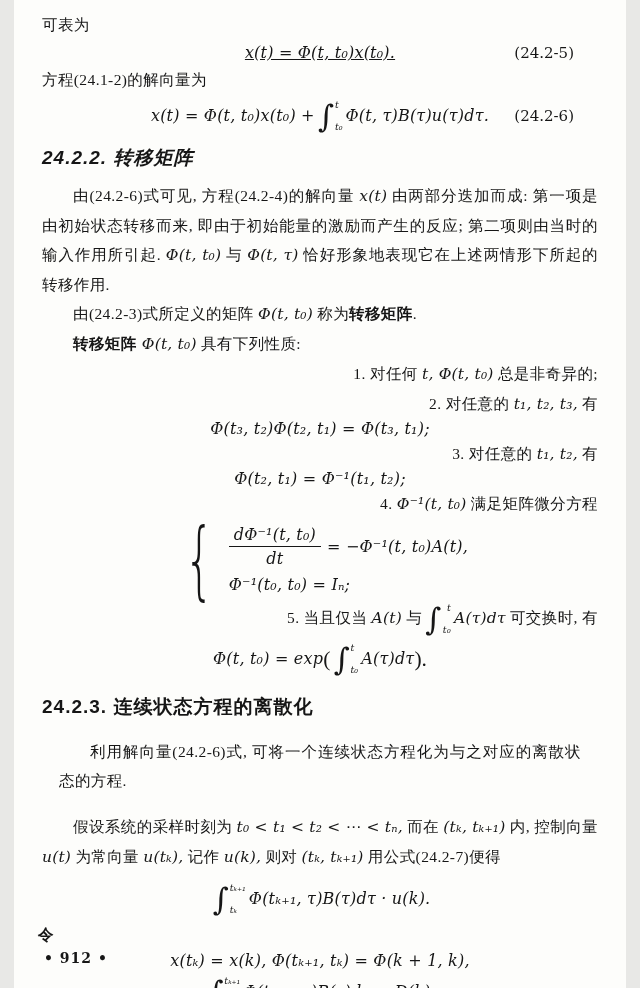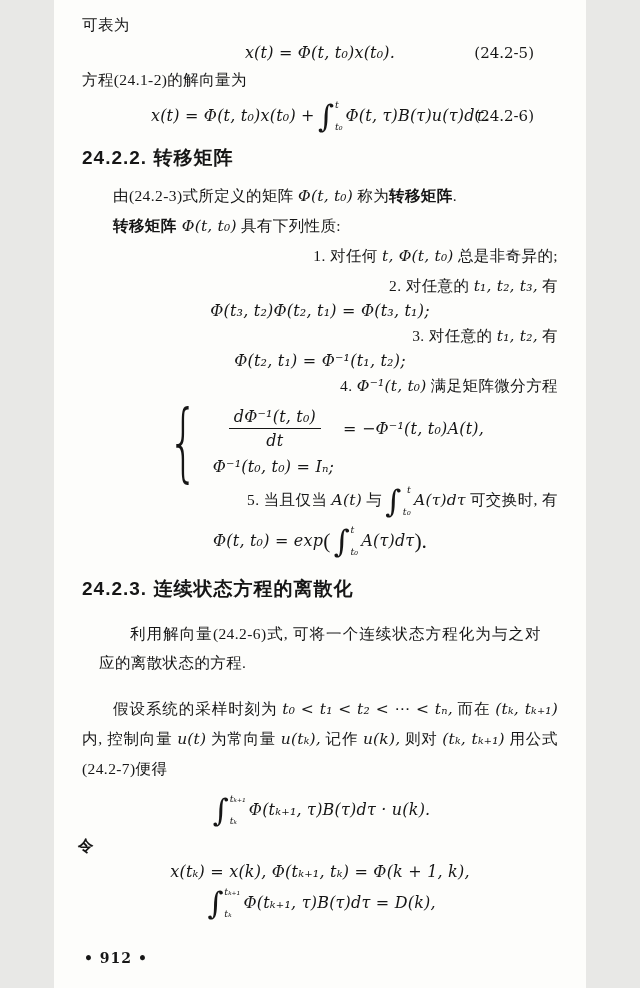"可表为" .page { width: 532px -> 612px }
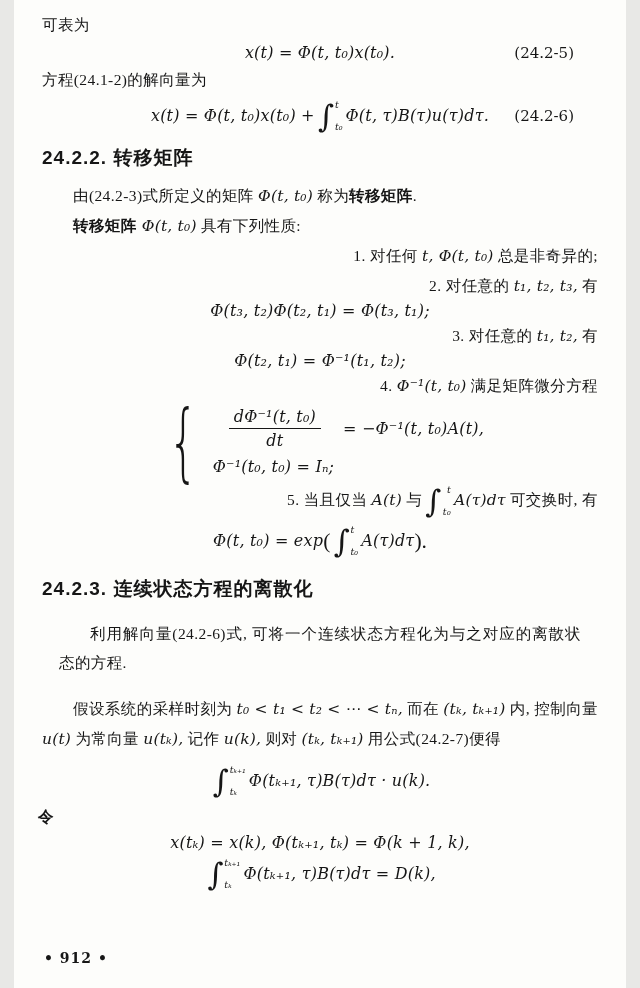"x(t) = Φ(t, t₀)x(t₀)." div.eq { text-decoration: none -> underline }
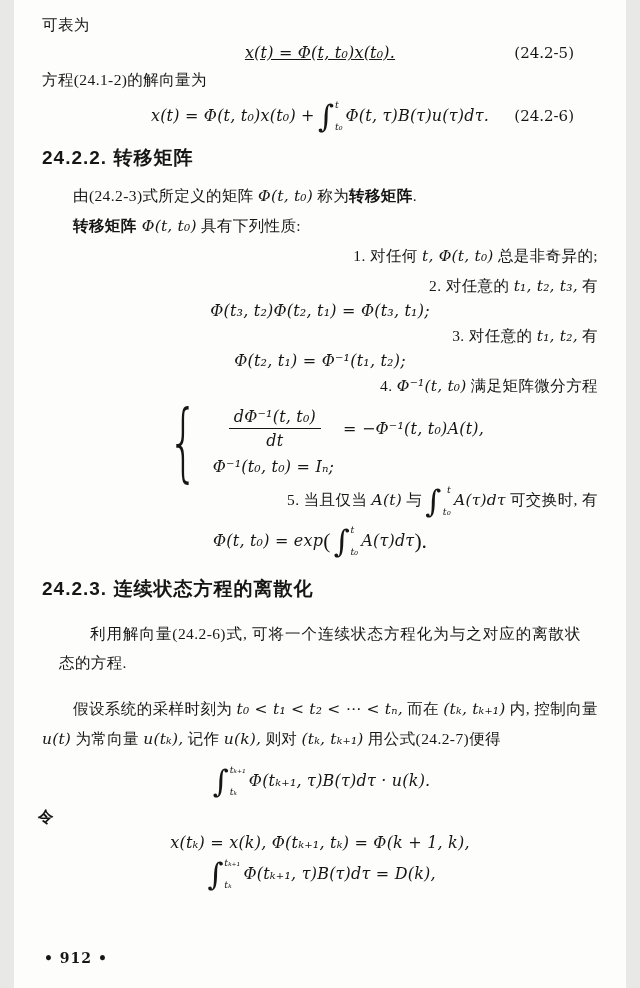"24.2.2. 转移矩阵" .h1 { font-style: none -> italic }
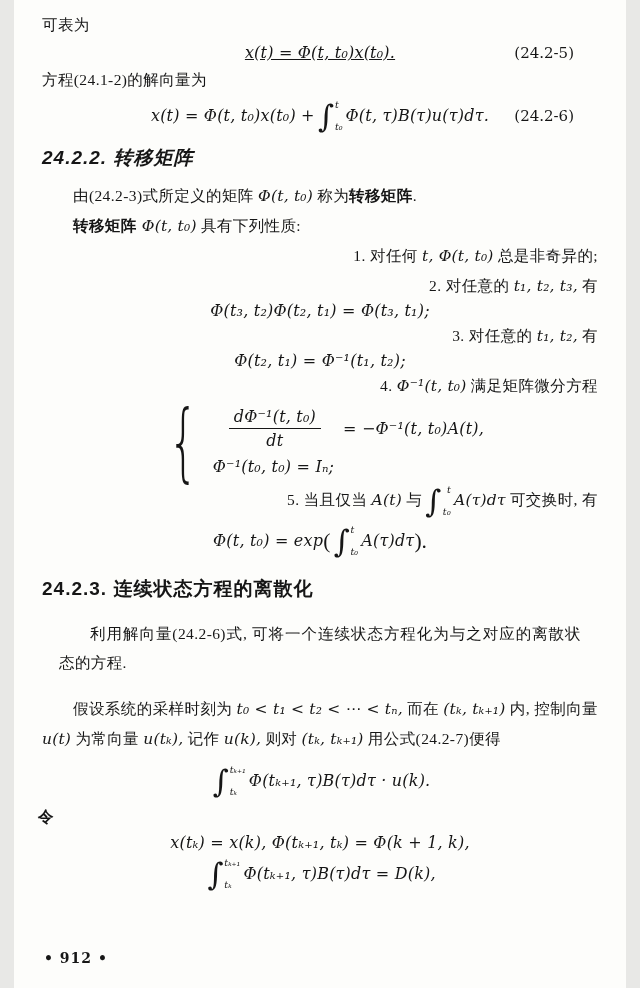"由(24.2-6)式可见, 方程(24.2-4)的解向量 x(t)" p.t { html: none -> <p> <span>由(24.2-6)式可见, 方程(24.2-4)的解向量 </span><span>x(t)</span><span> 由两部分迭加而成: 第一项是由初始状态转移而来, 即由于初始能量的激励而产生的反应; 第二项则由当时的输入作用所引起. </span><span>Φ(t, t₀)</span><span> 与 </span><span>Φ(t, τ)</span><span> 恰好形象地表现它在上述两情形下所起的转移作用.</span> </p> }
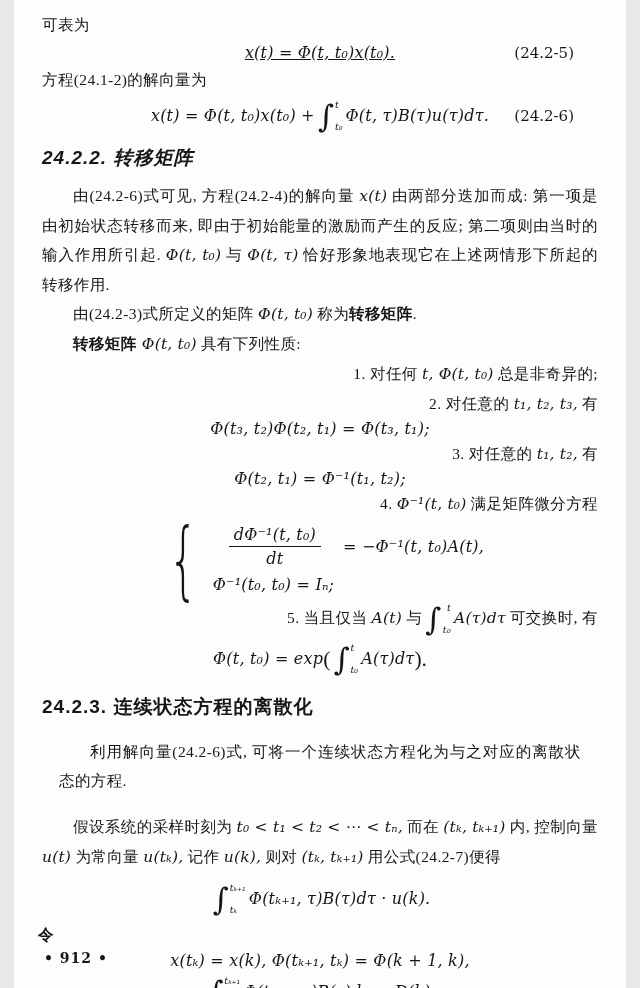"dΦ⁻¹(t, t₀)" .frac { margin: 0 16px -> 0 0 }
